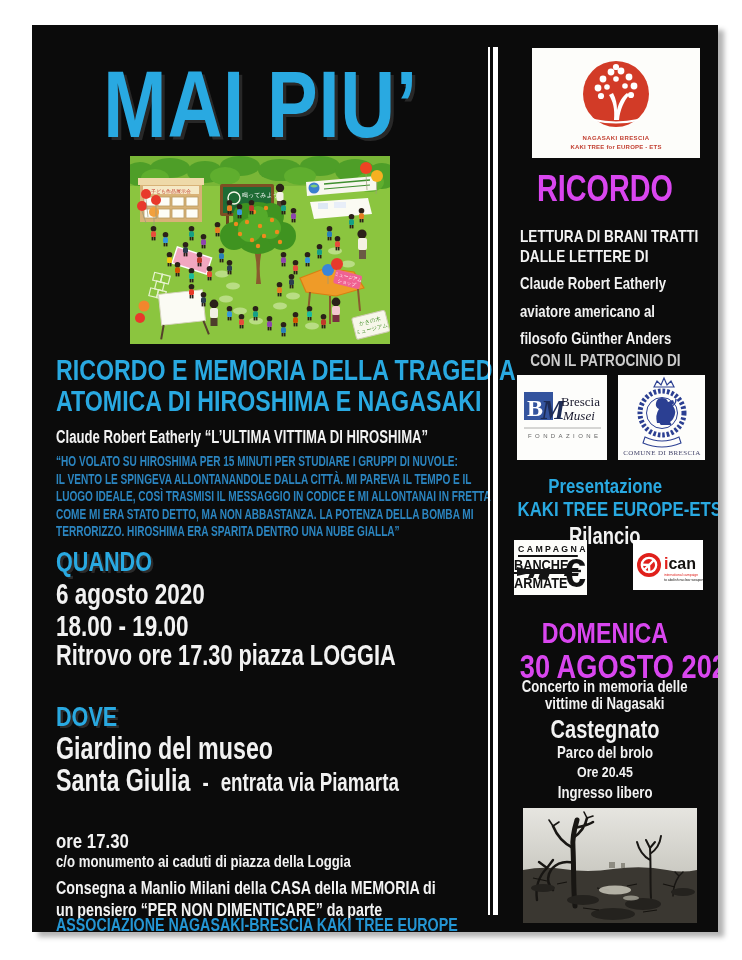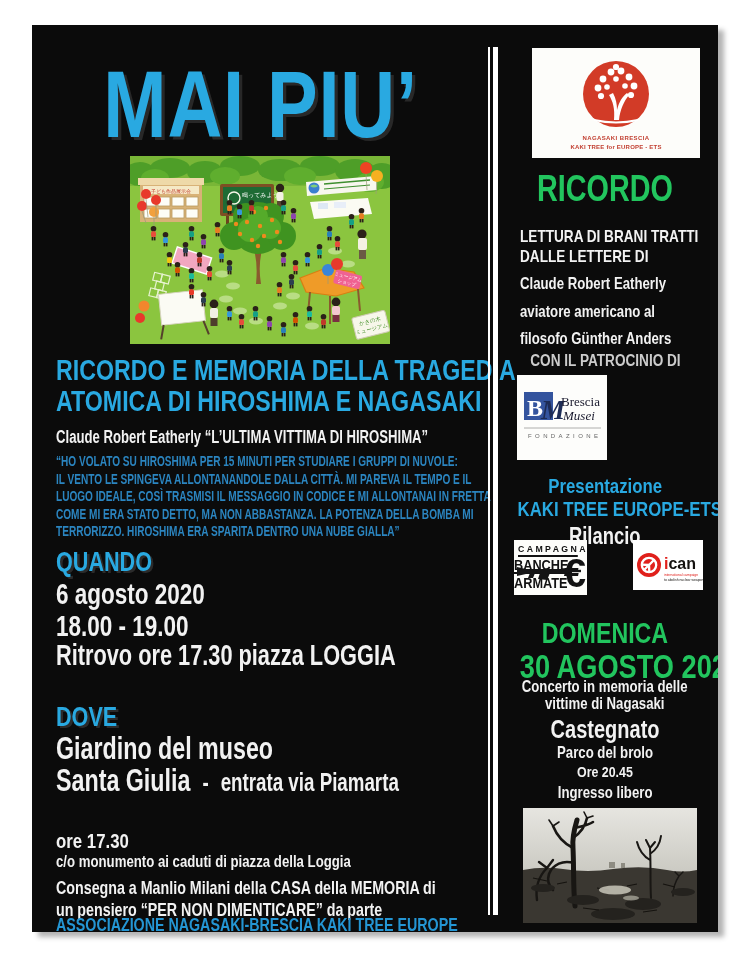"RICORDO" .gray { color: #22c55e -> #d946ef }
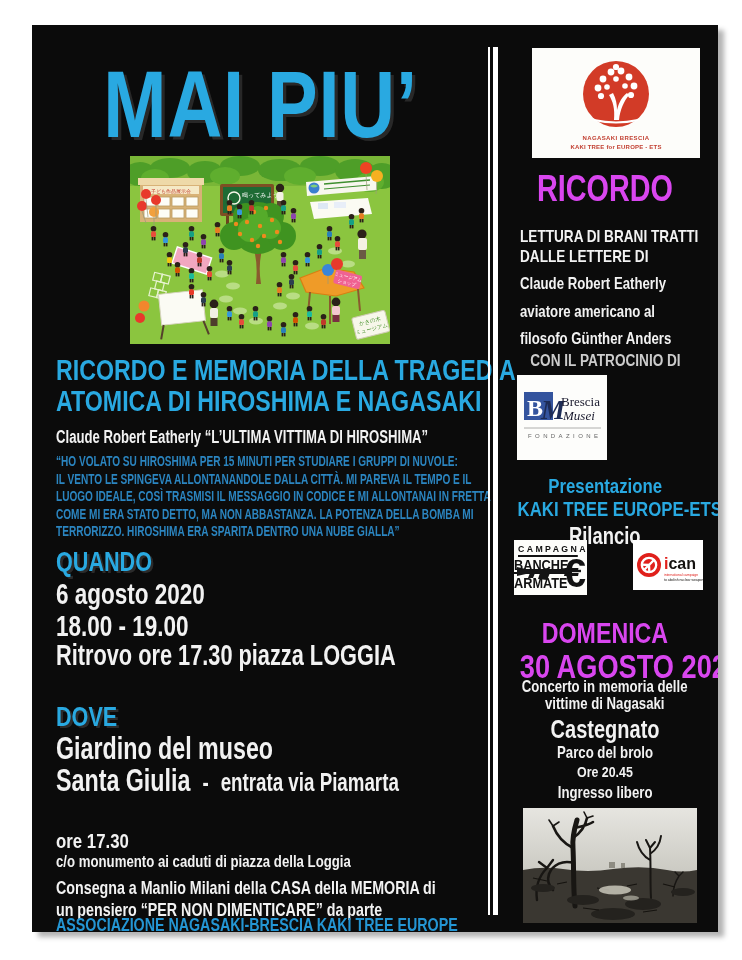"COMUNE DI BRESCIA" div.box { html: none -> <div> <svg> <rect></rect> <path></path> <circle></circle> <circle></circle> <path></path> <path></path> <path></path> <text>COMUNE DI BRESCIA</text> </svg> </div> }
